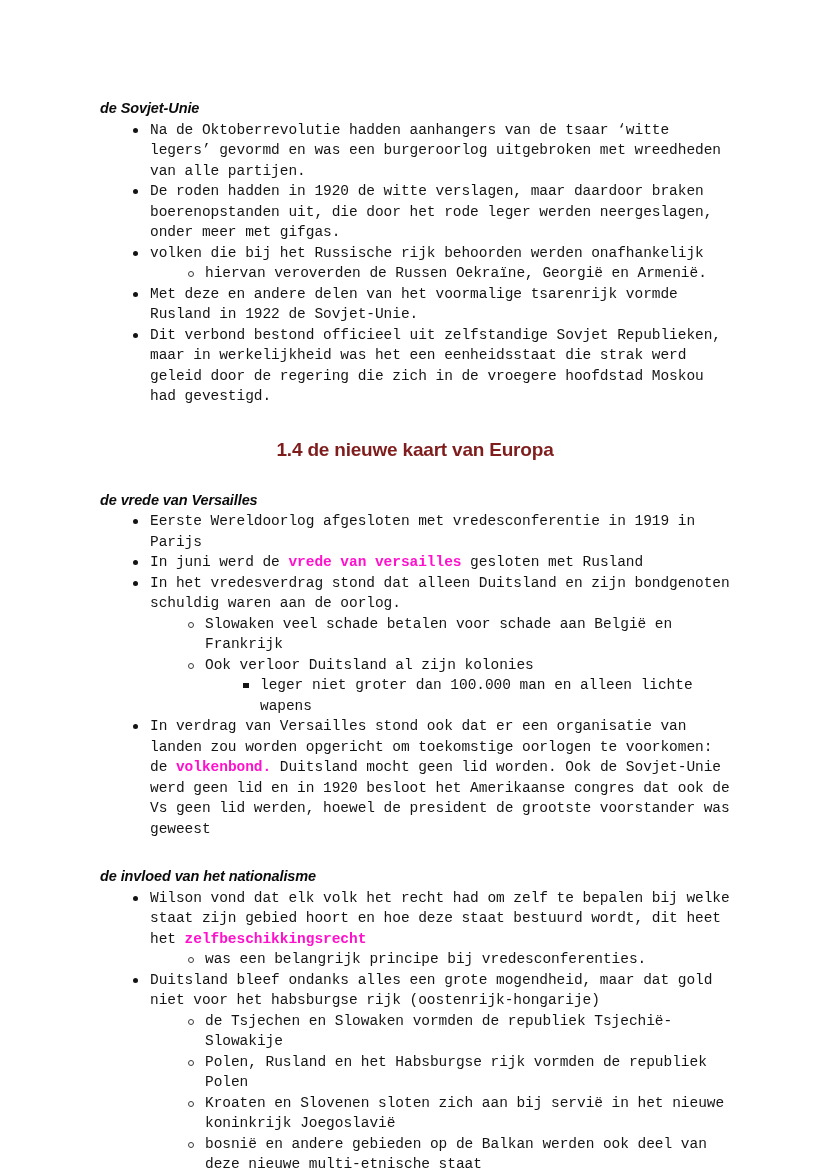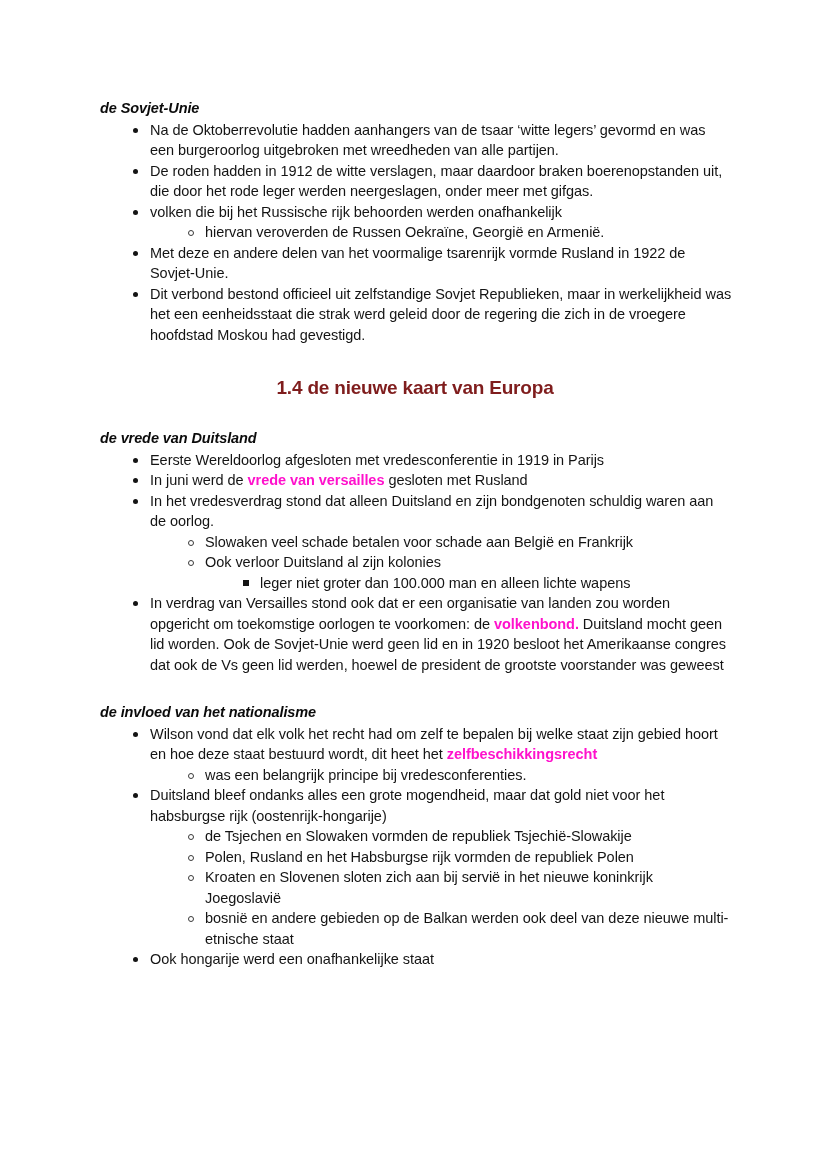"Na de Oktoberrevolutie hadden aanhangers" .txt { font-family: none -> Liberation Mono, monospace }
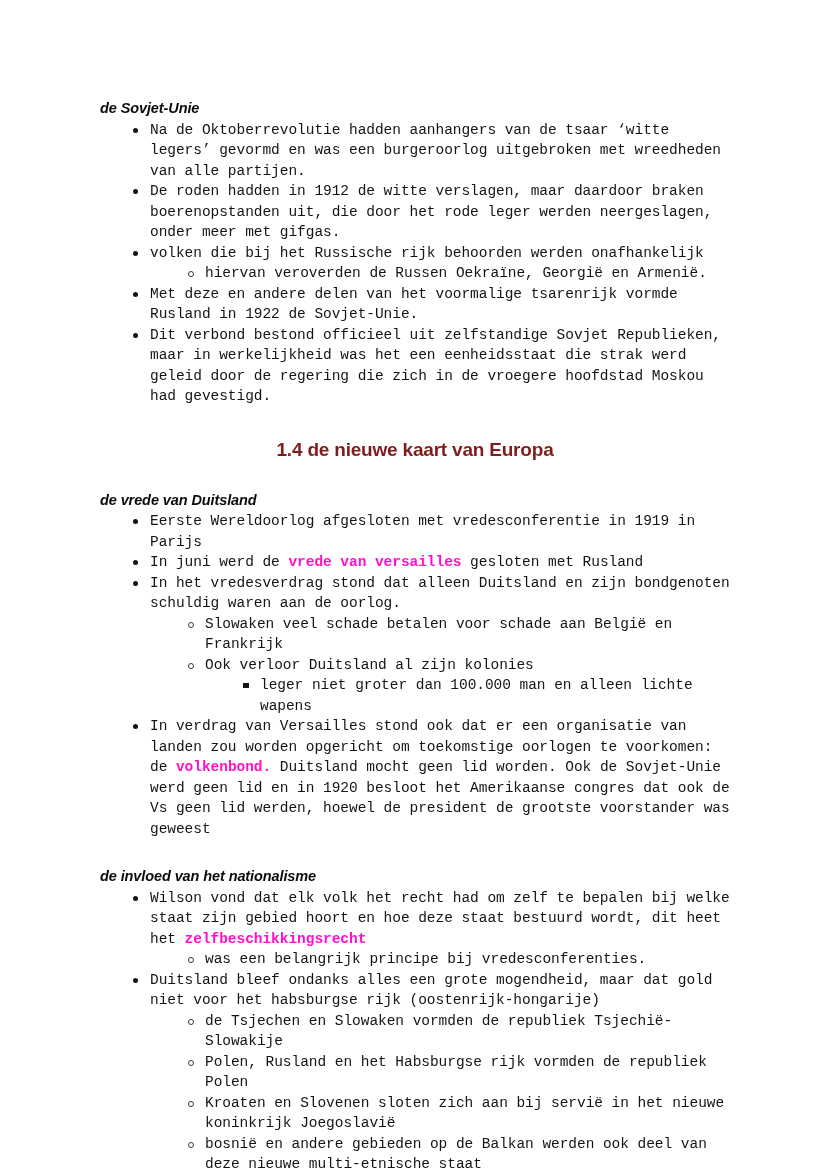"De roden hadden in 1912" span.txt { text: 1912 -> 1920 }
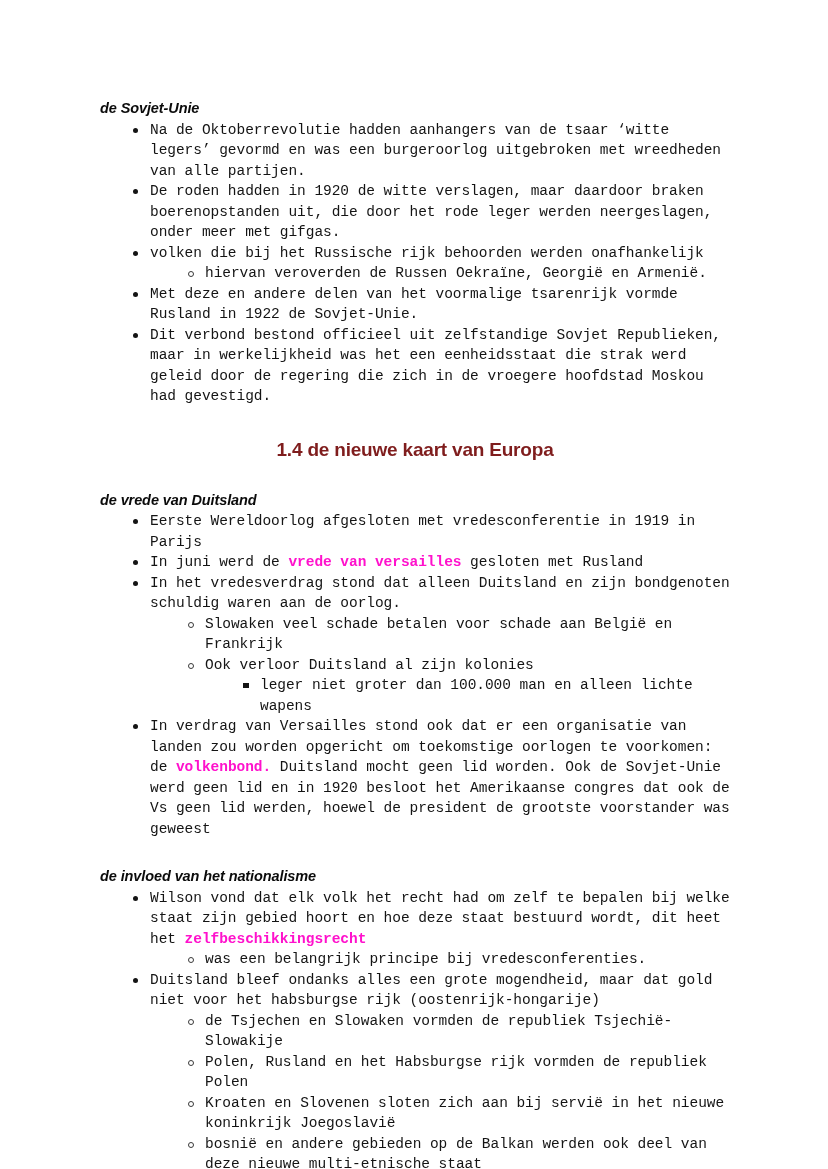"de vrede van Duitsland" h2.section-head { text: Duitsland -> Versailles }
